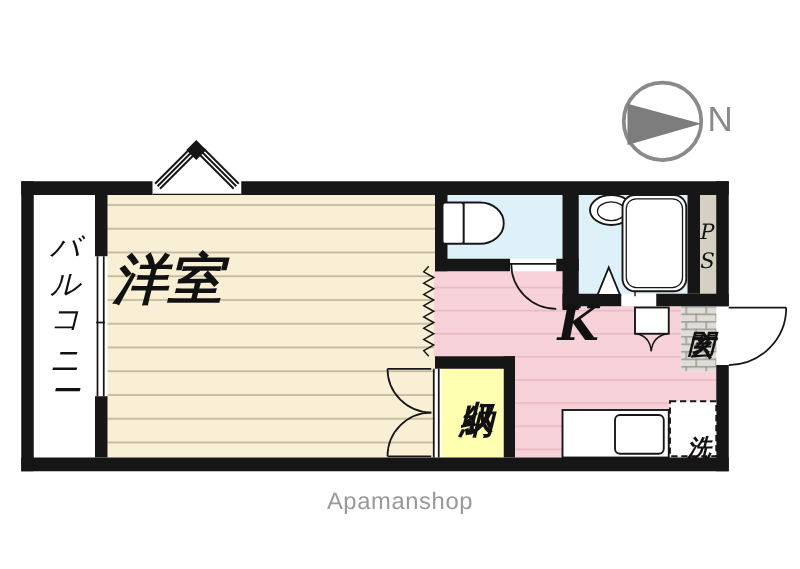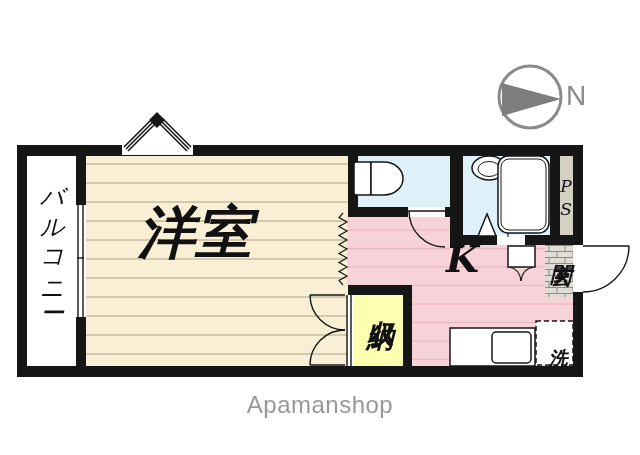"洋室" .mainroom-label { font-size: 57px -> 44px; text-align: center -> none }
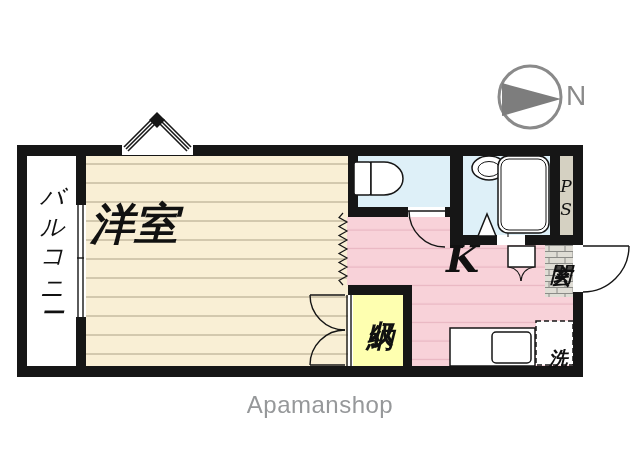"Apamanshop" .watermark { font-size: 24px -> 19px }
